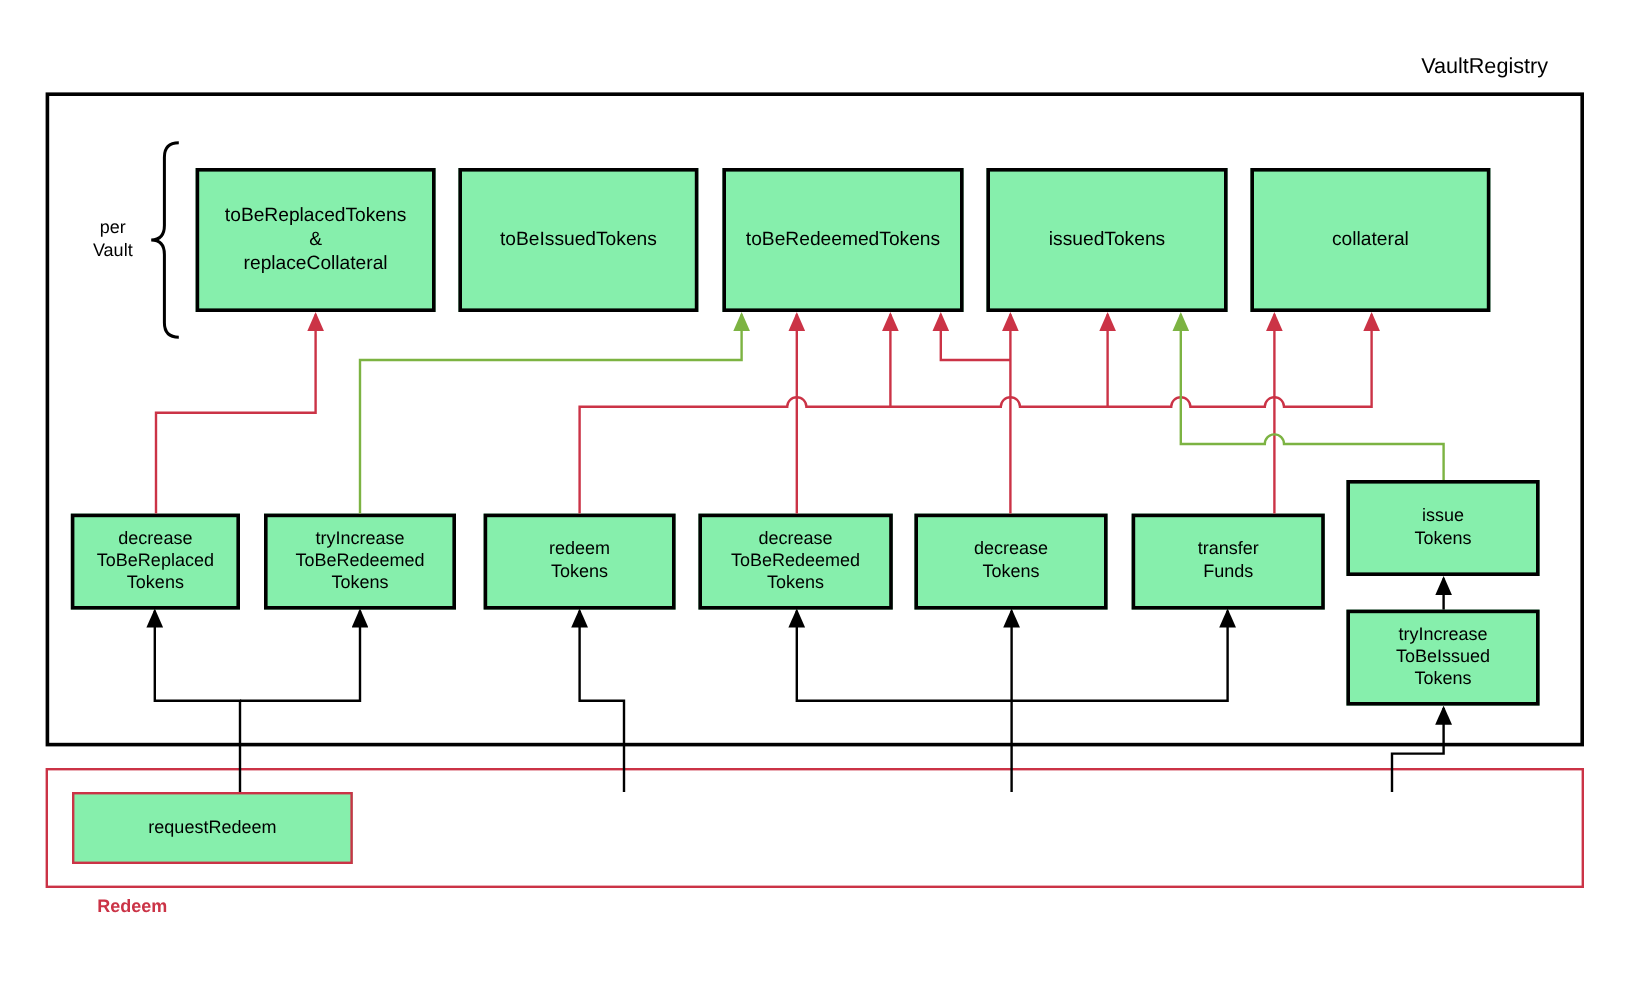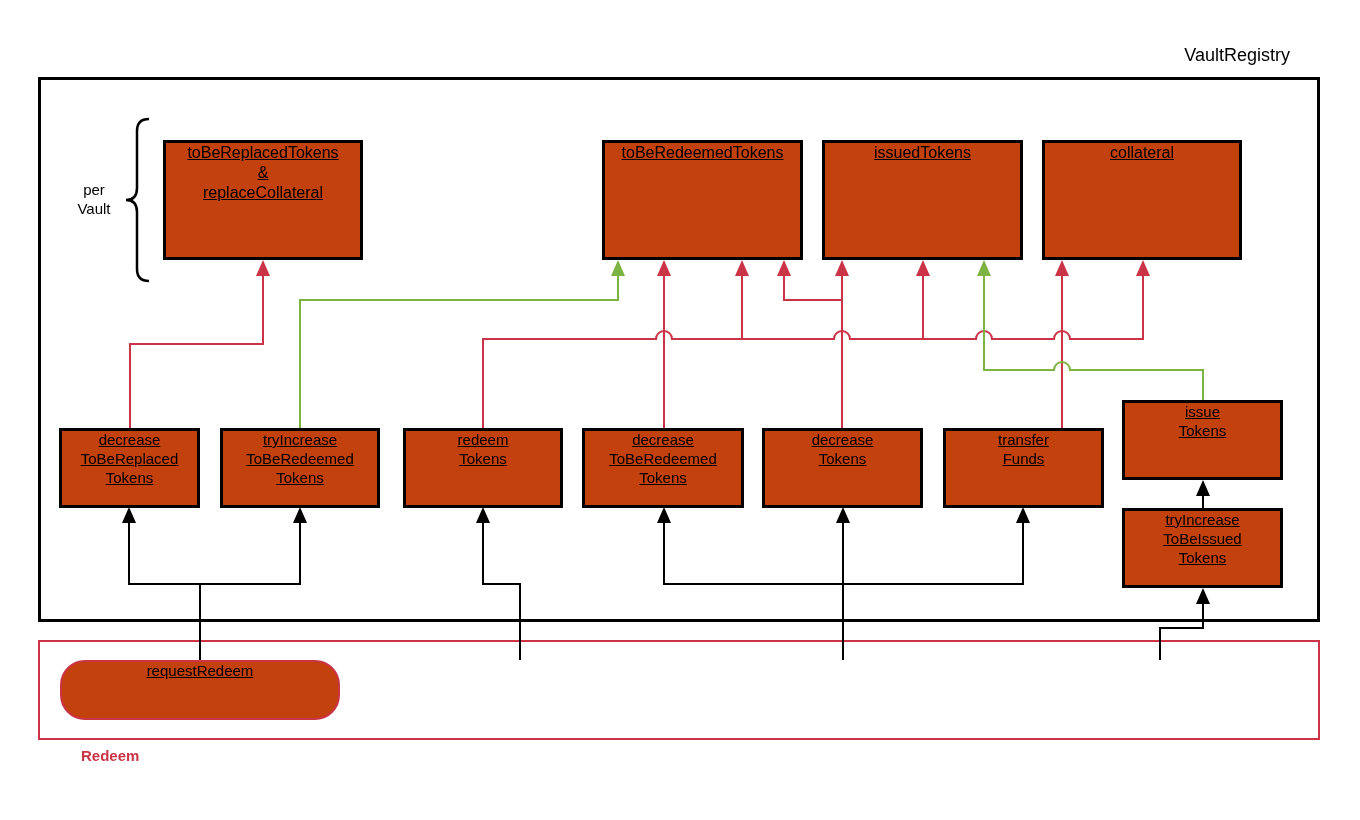"toBeReplacedTokens" .box { align-items: none -> center; background: #c2410c -> #86efac; text-decoration: underline -> none }
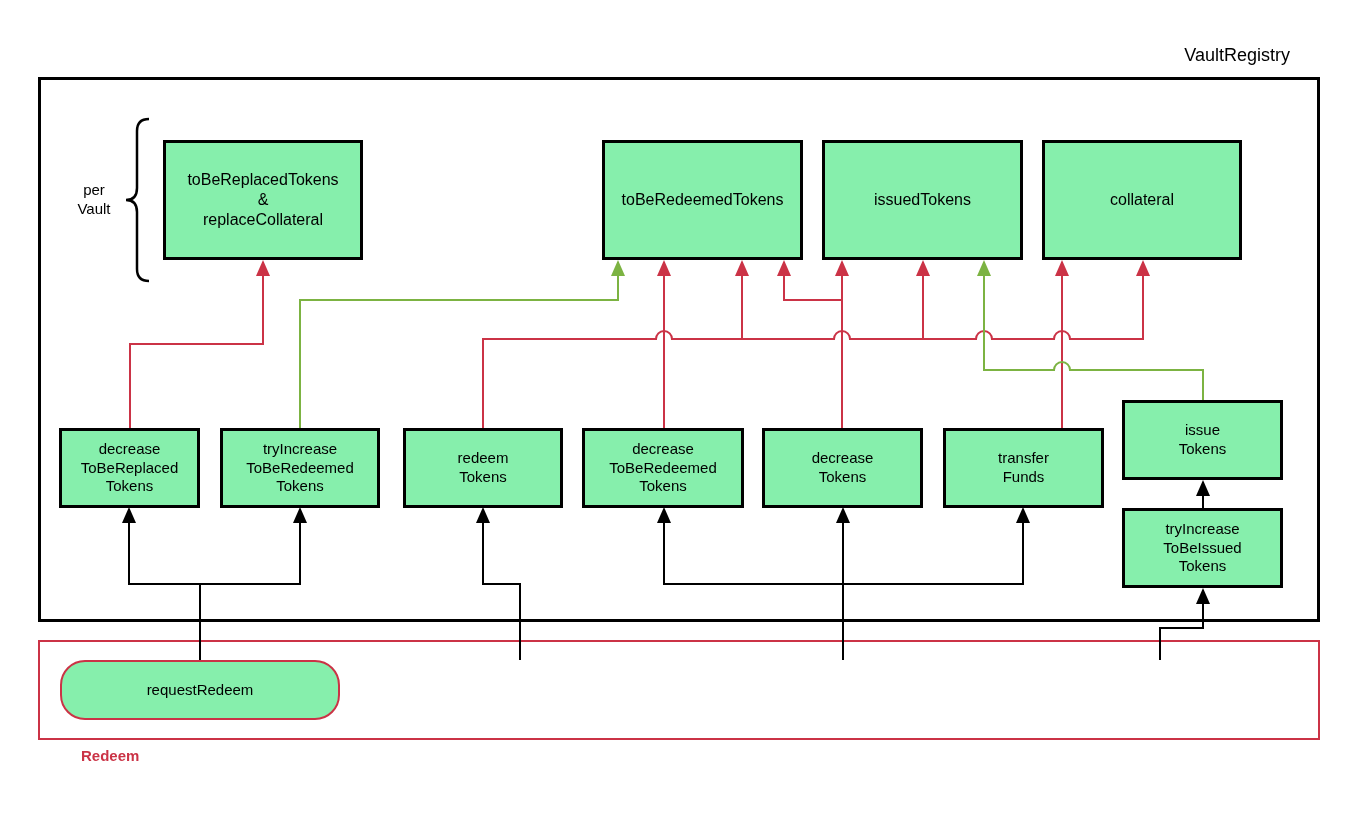"toBeIssuedTokens" div.box { html: none -> <div> <span>toBeIssuedTokens</span> </div> }
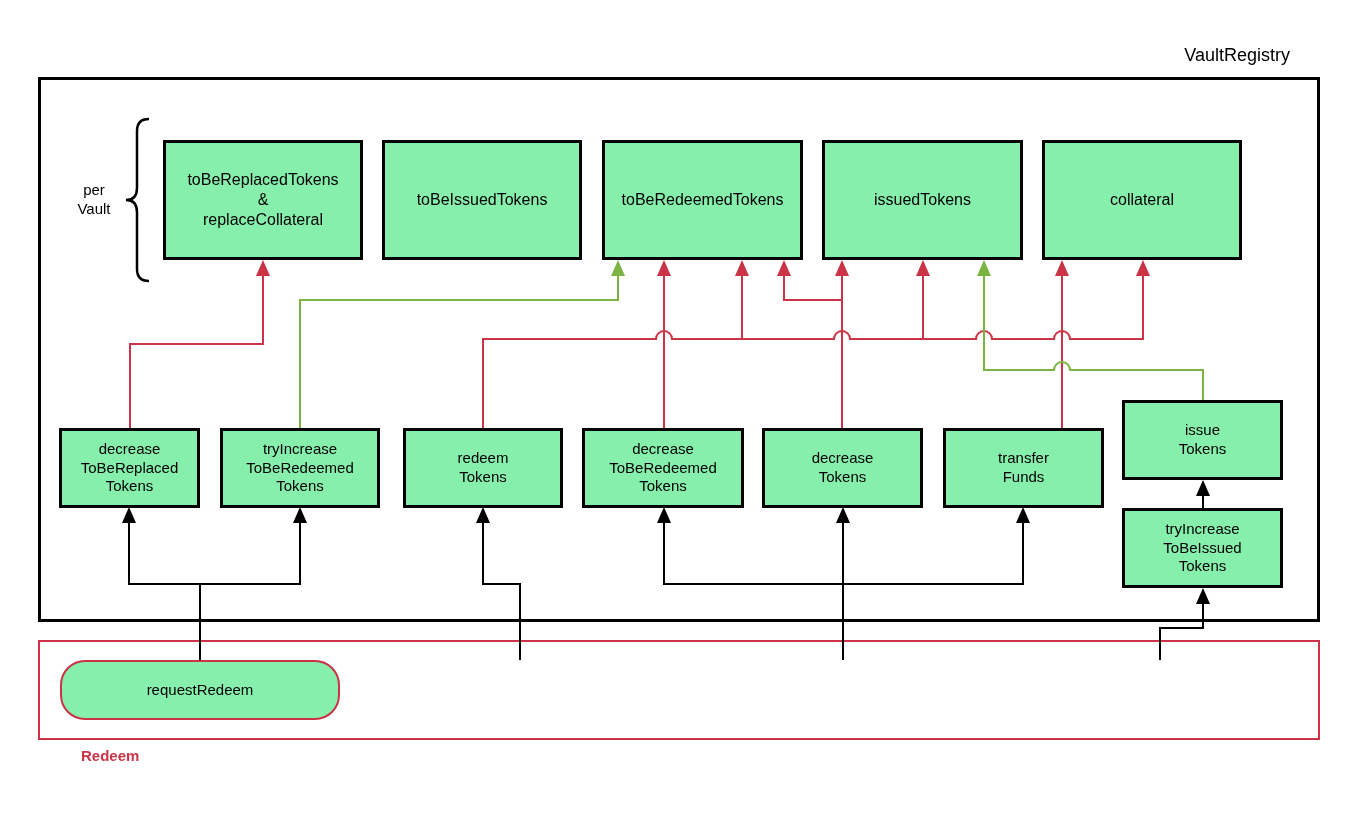"requestRedeem" div.box { border-radius: 25px -> none; width: 280px -> 234px }
